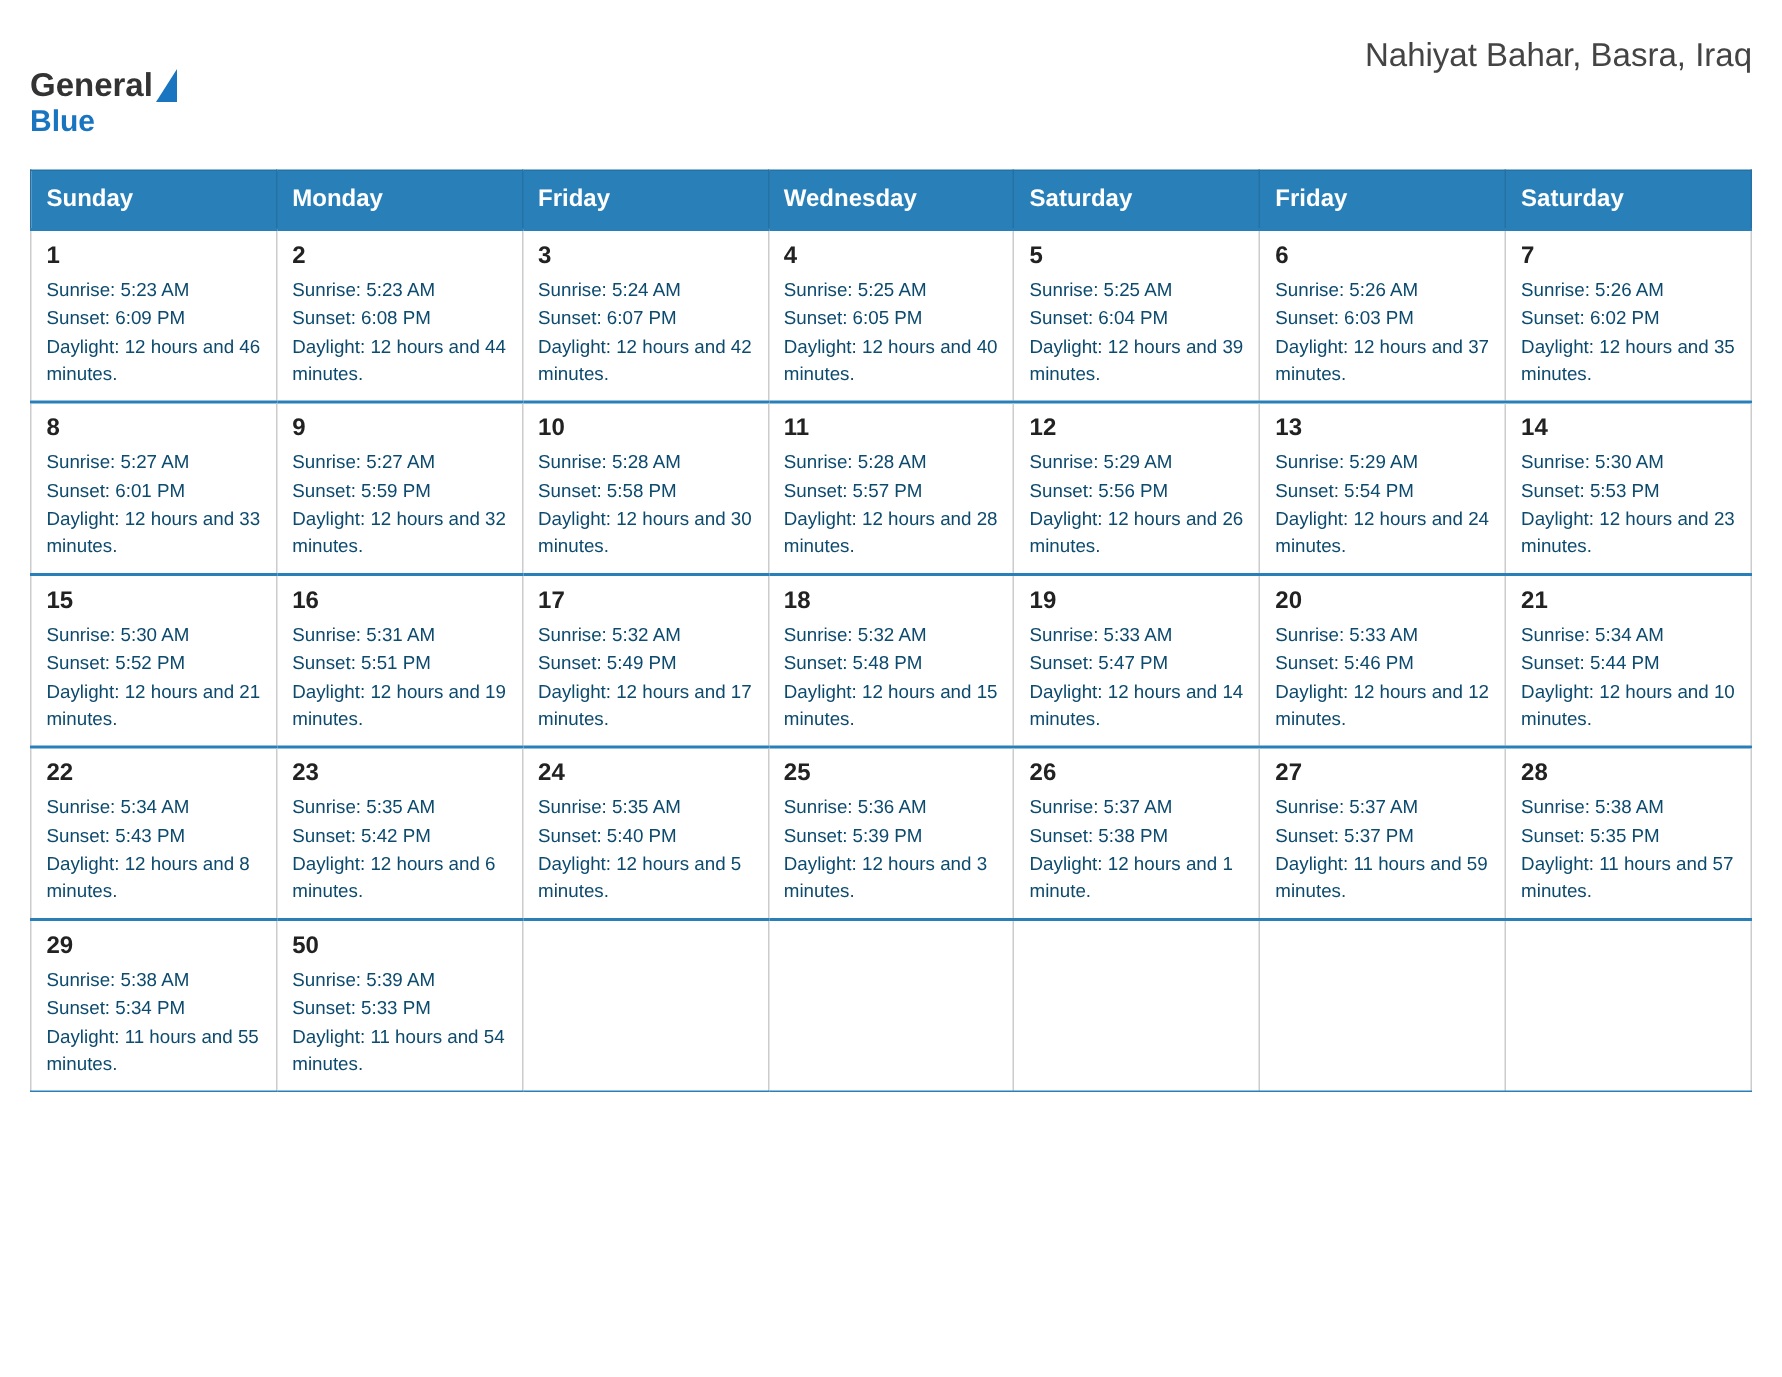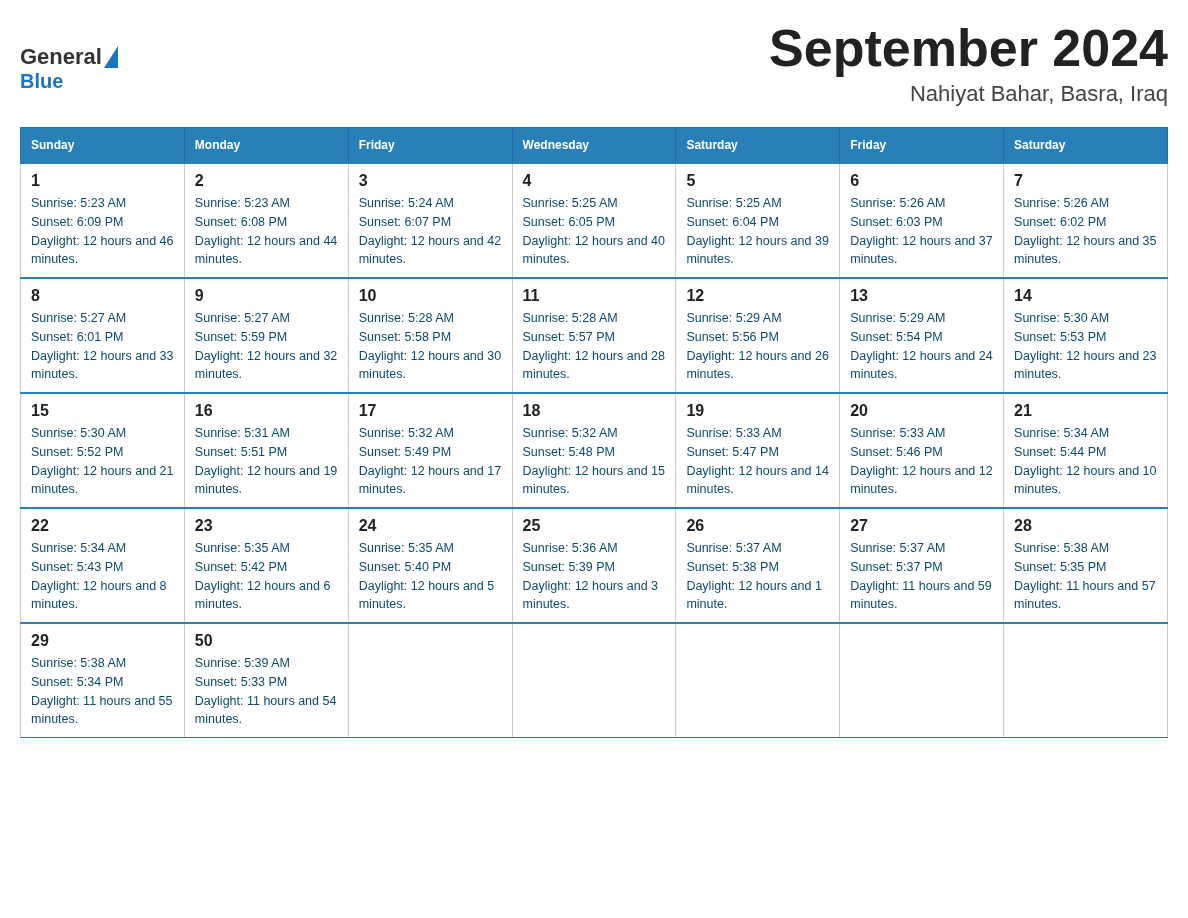"September 2024" div.month-title { html: <div>September 2024</div> -> none }
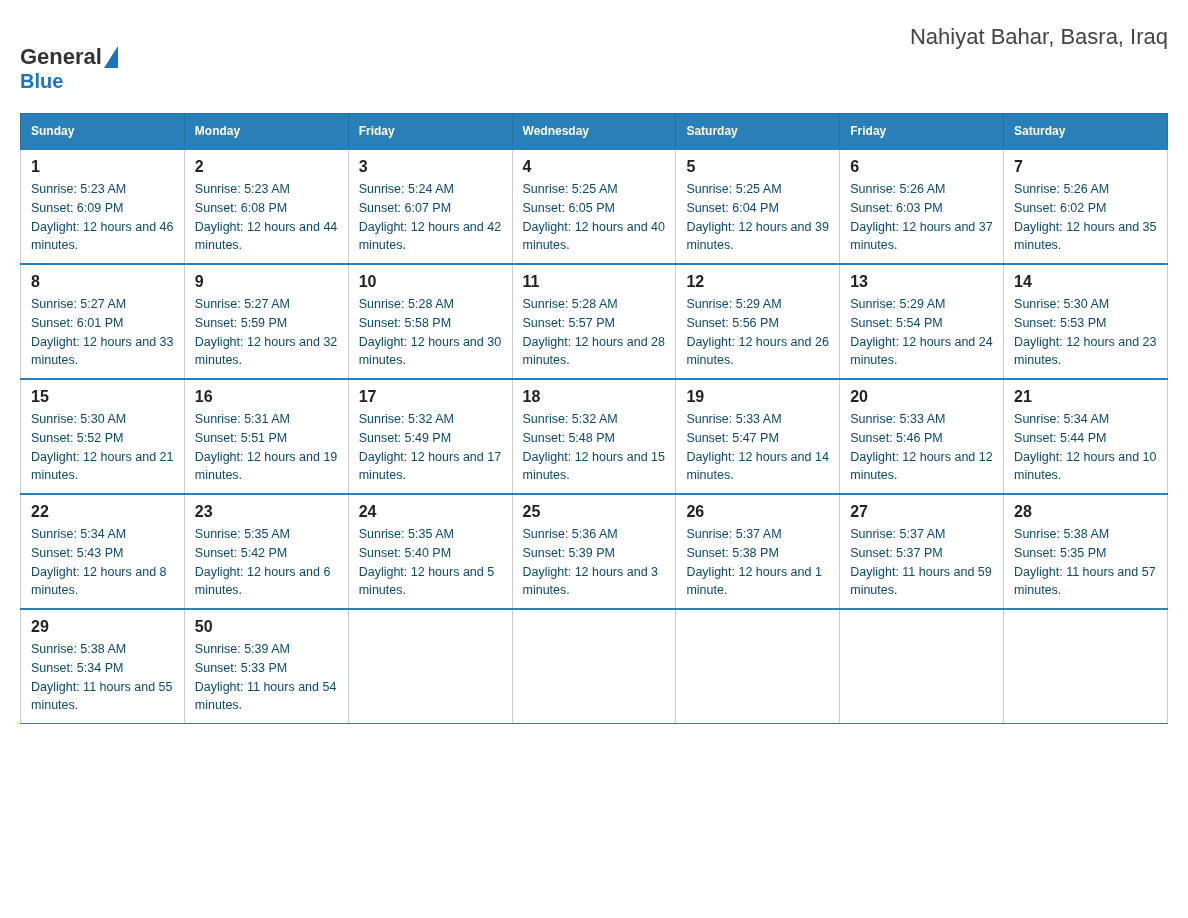"Sunday" .calendar th { font-size: 12px -> 16px }
